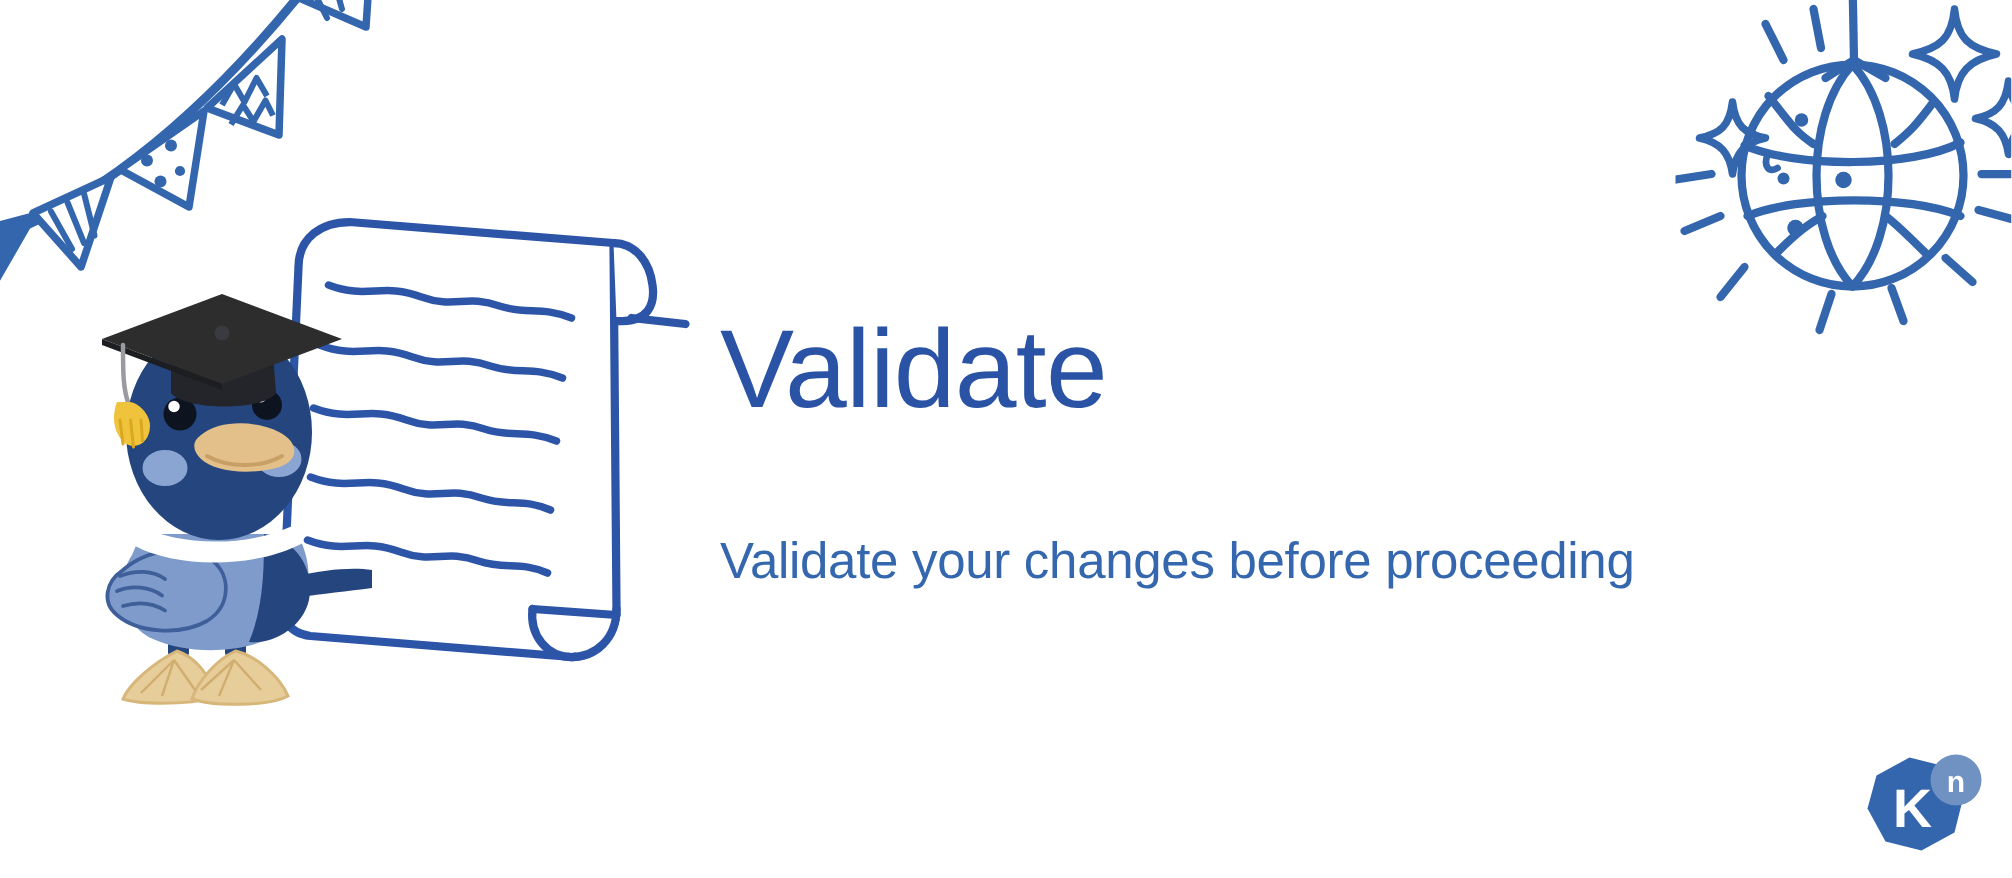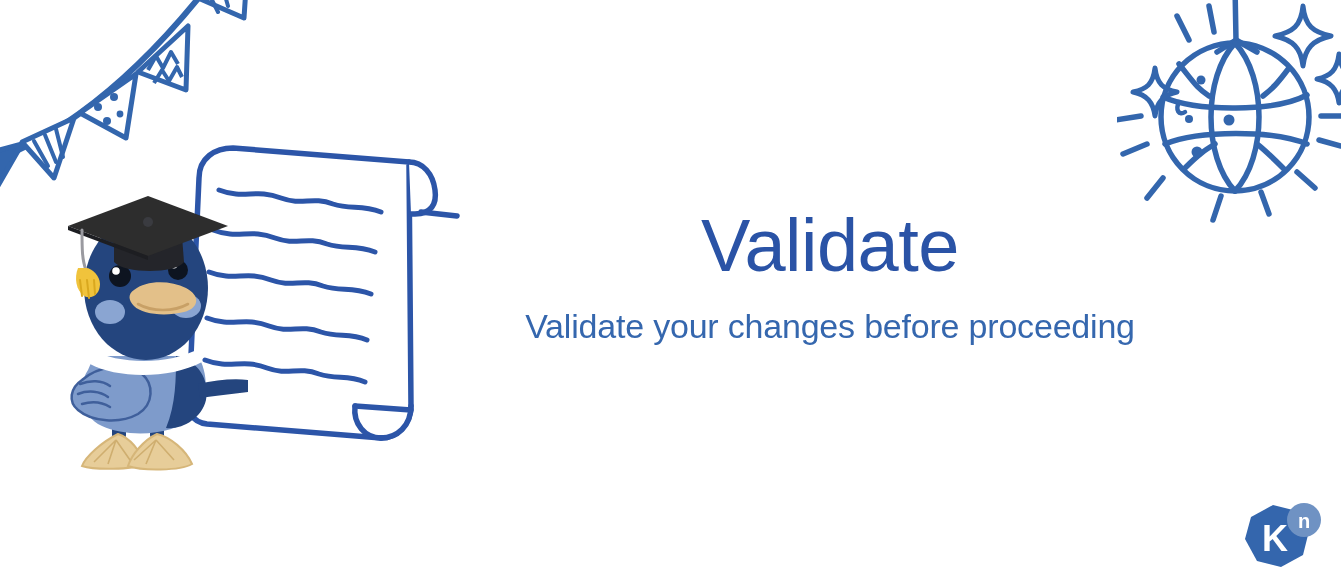"Validate" .text-block { text-align: center -> left }
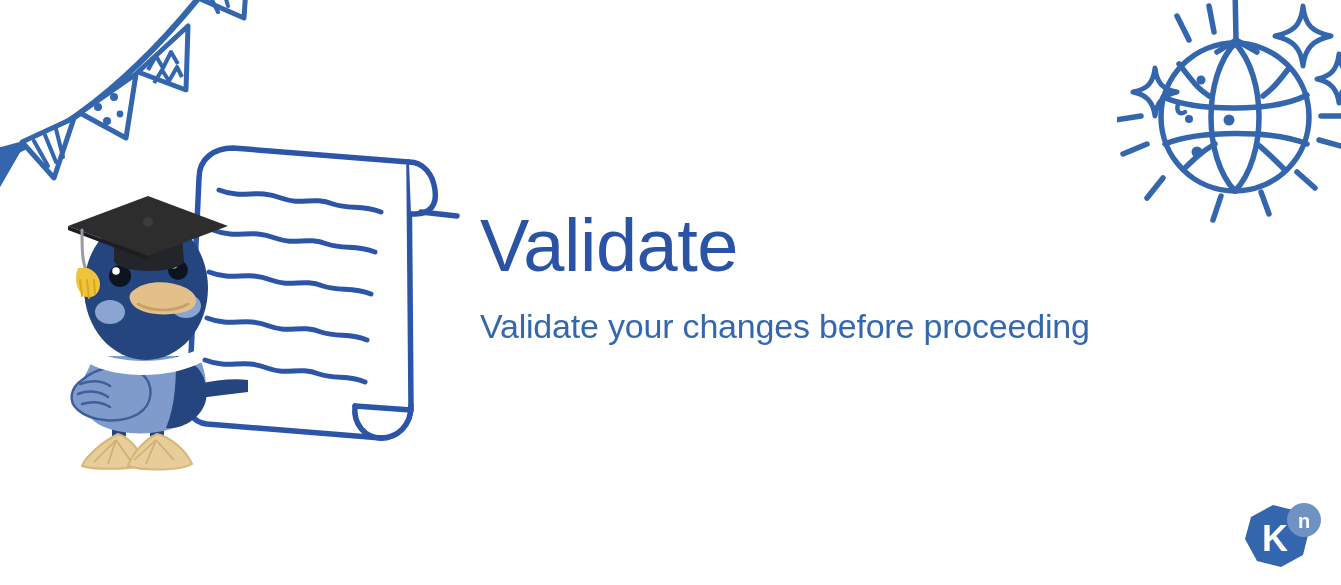"Validate your changes before proceeding" .page-subtitle { margin-top: 20px -> 68px }
